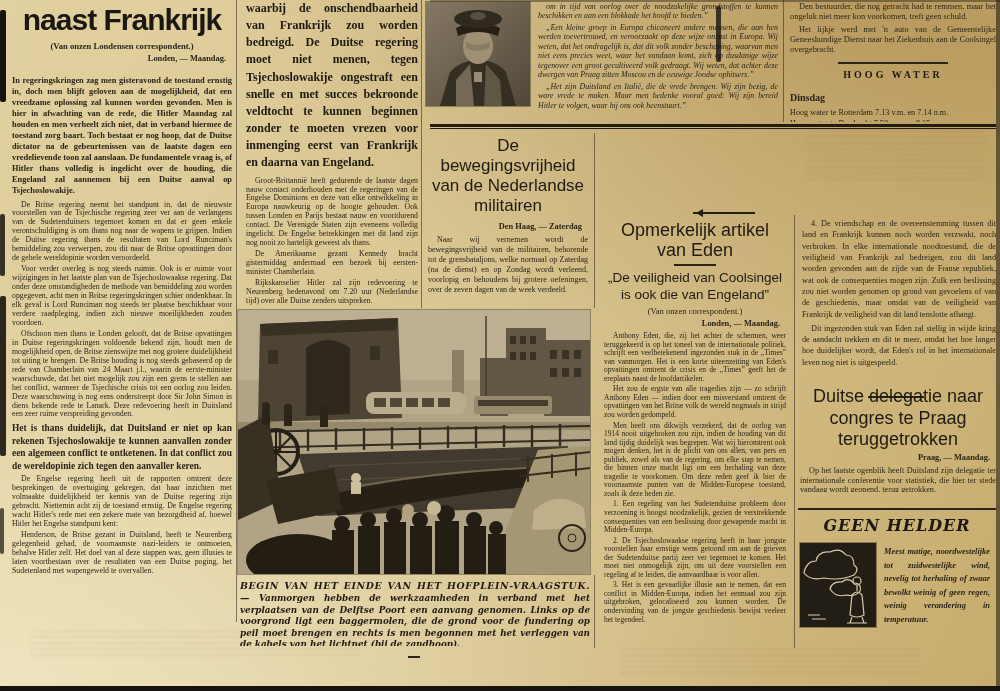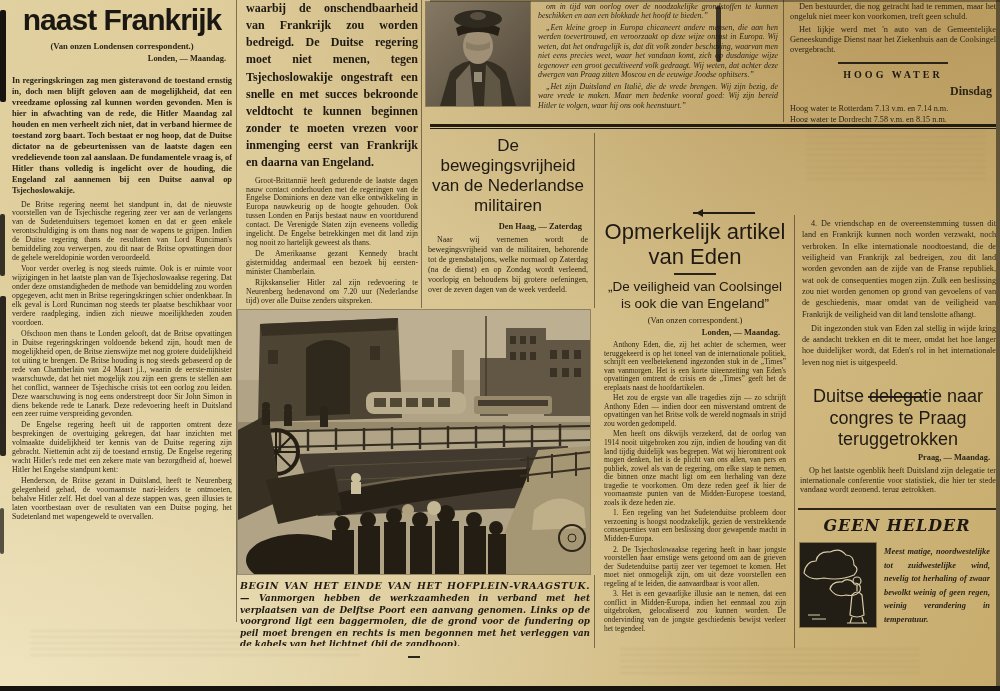"Dinsdag" .tides-day { font-size: 12px -> 10px; margin: 4px 4px 4px 0 -> 12px 4px 4px 0; text-align: right -> left }
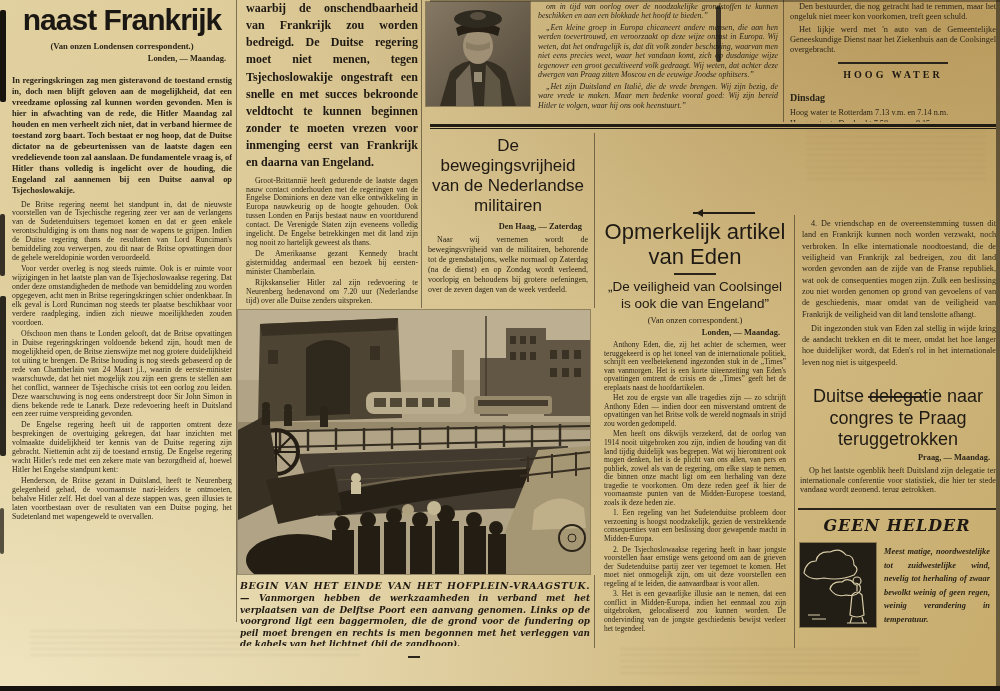"Opmerkelijk artikel van Eden" .kicker { font-size: 22px -> 18px }
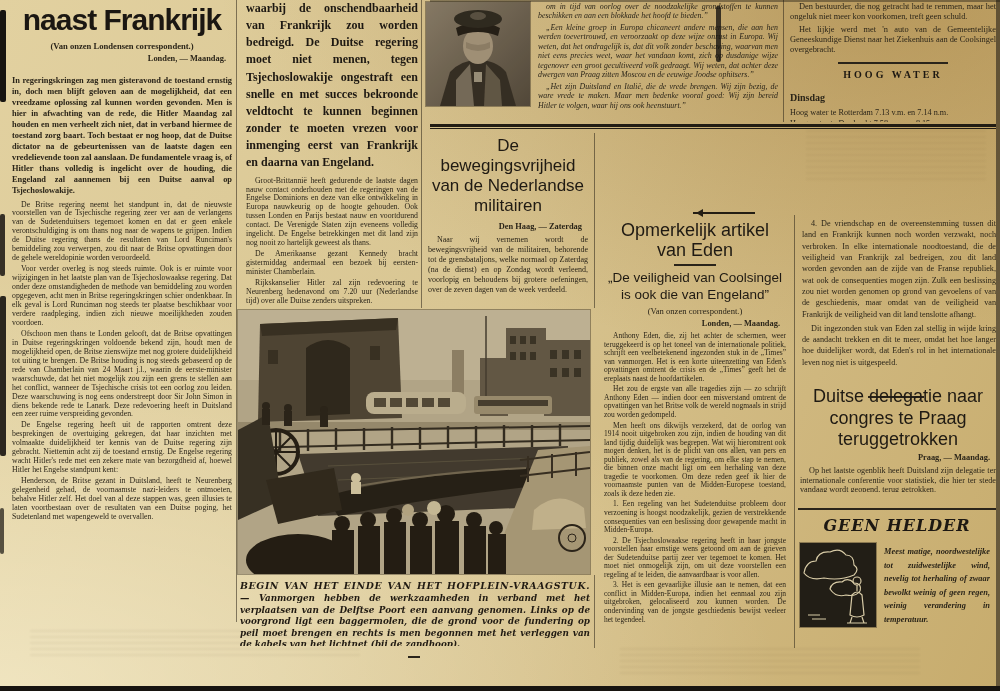"Het is thans duidelijk, dat" p.emph { html: none -> <p>Het is thans duidelijk, dat Duitsland er niet op kan rekenen Tsjechoslowakije te kunnen aanvallen zonder een algemeen conflict te ontketenen. In dat conflict zou de wereldopinie zich tegen den aanvaller keren.</p> }
